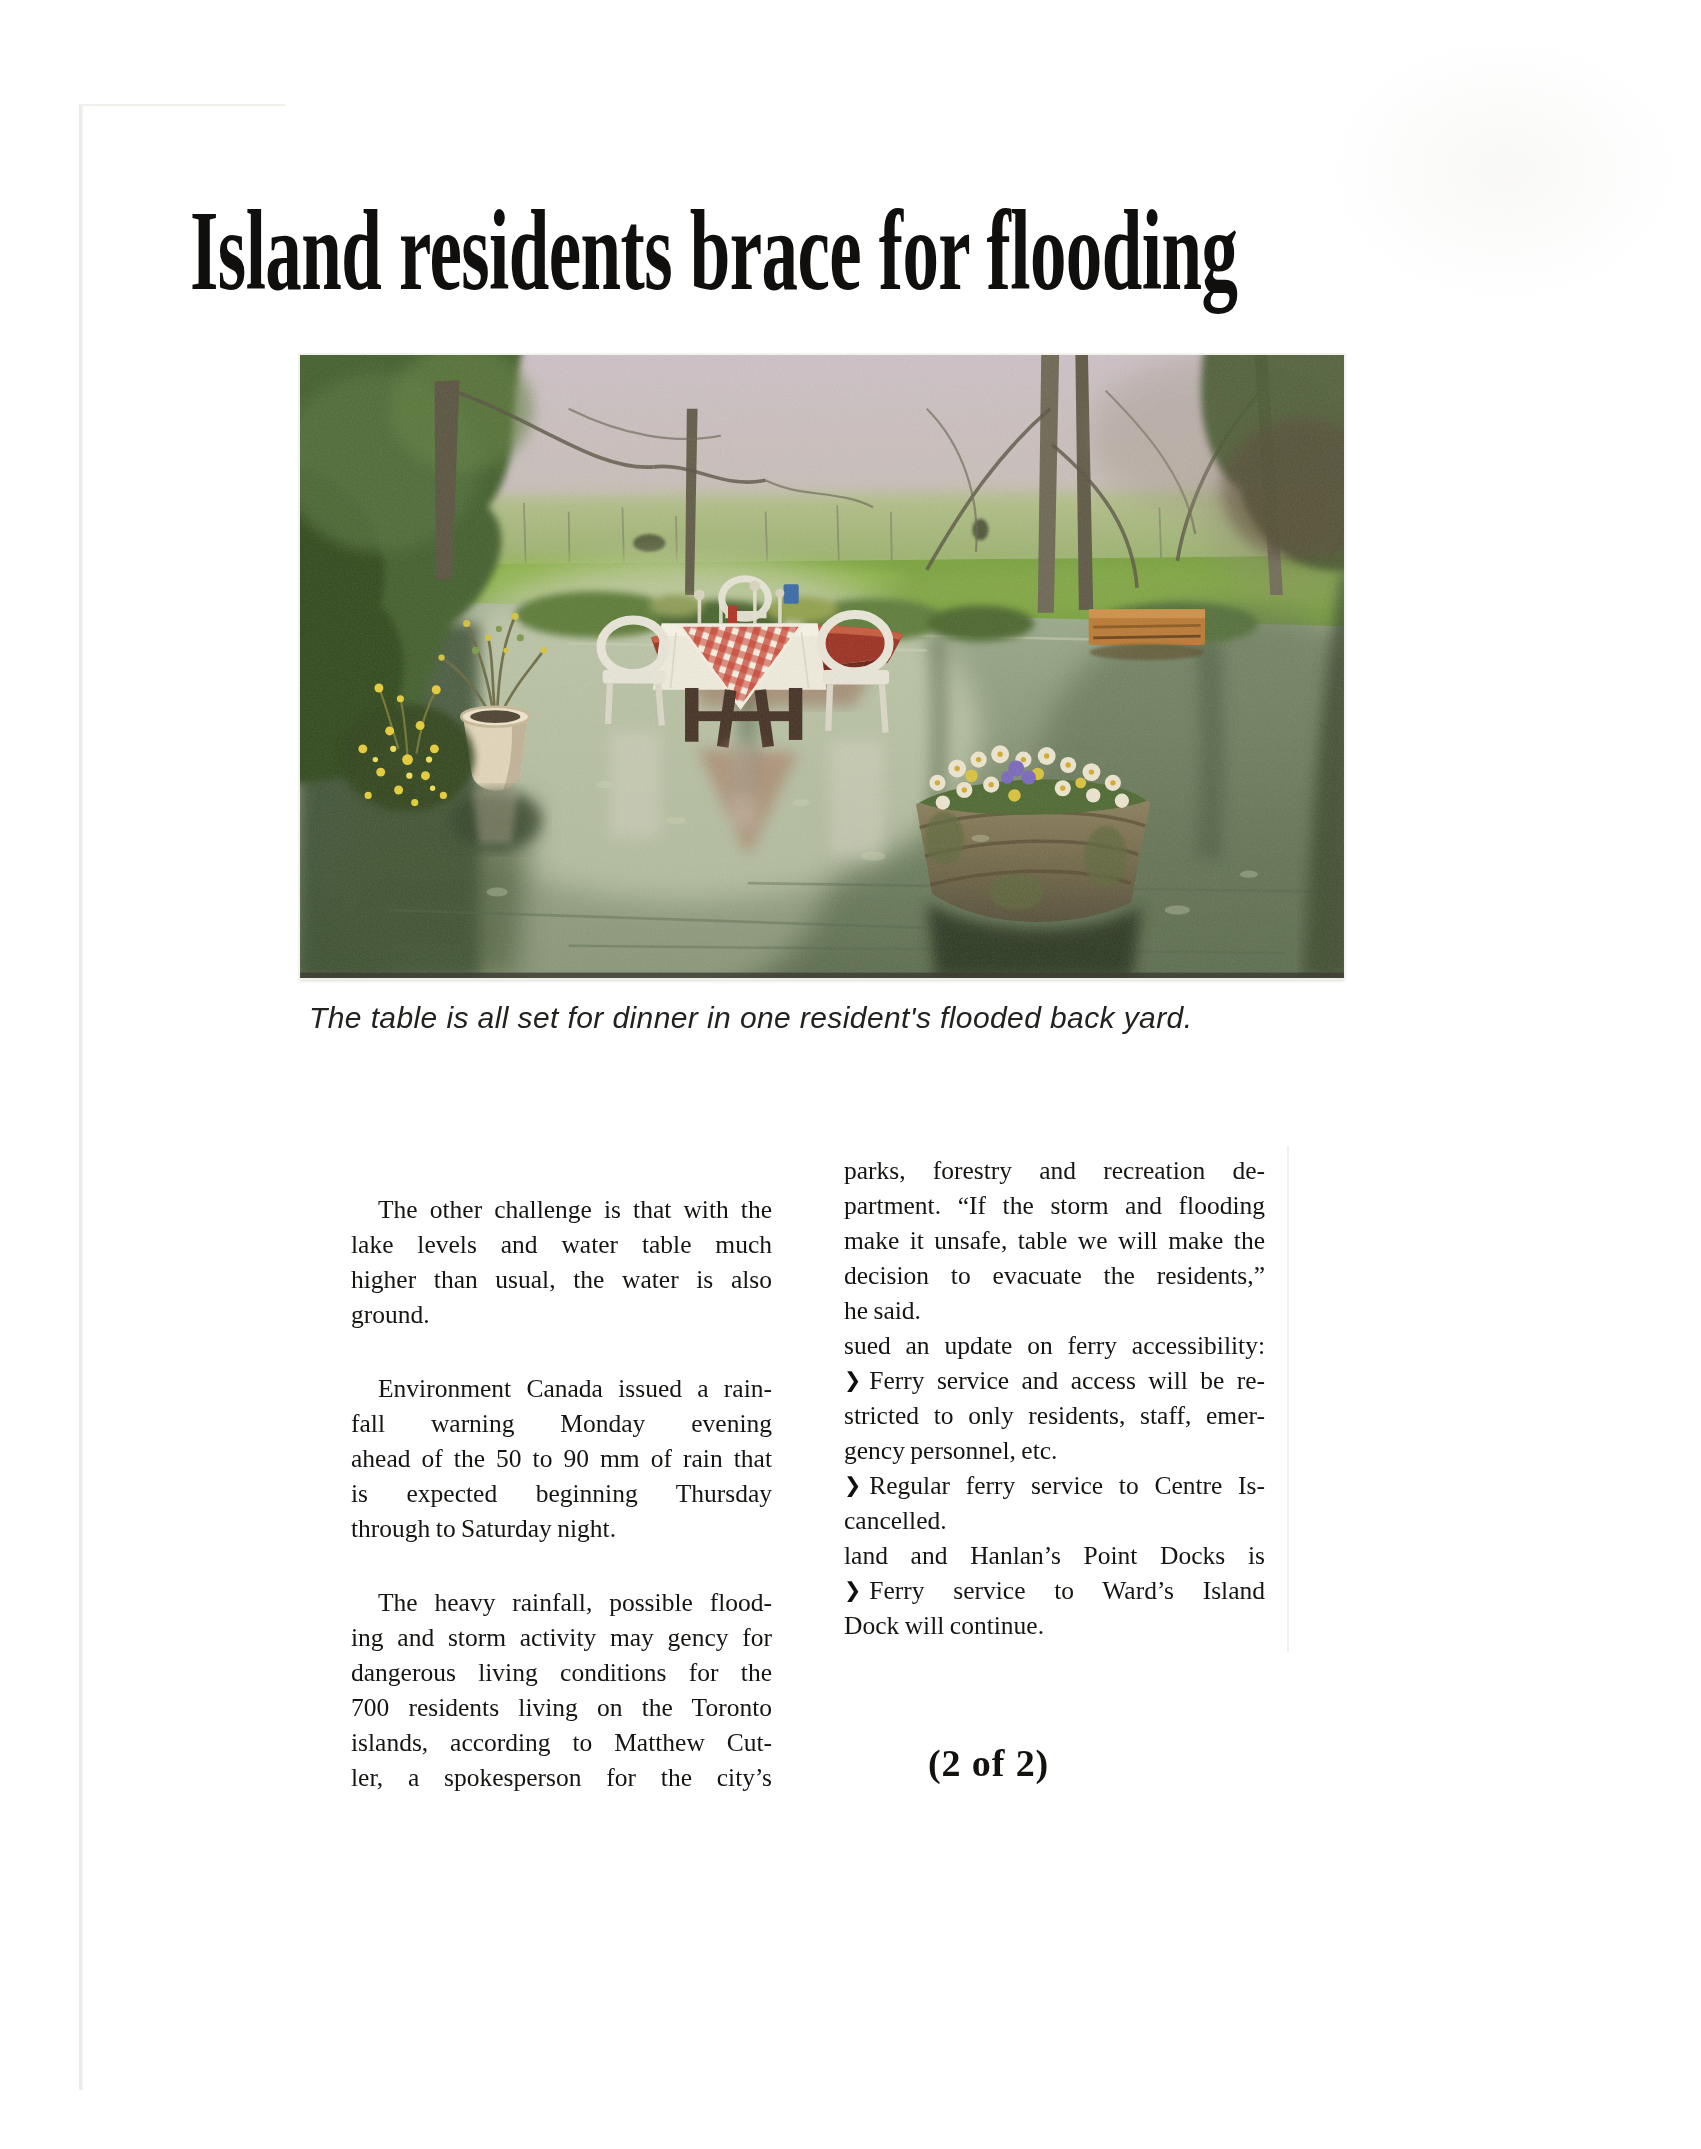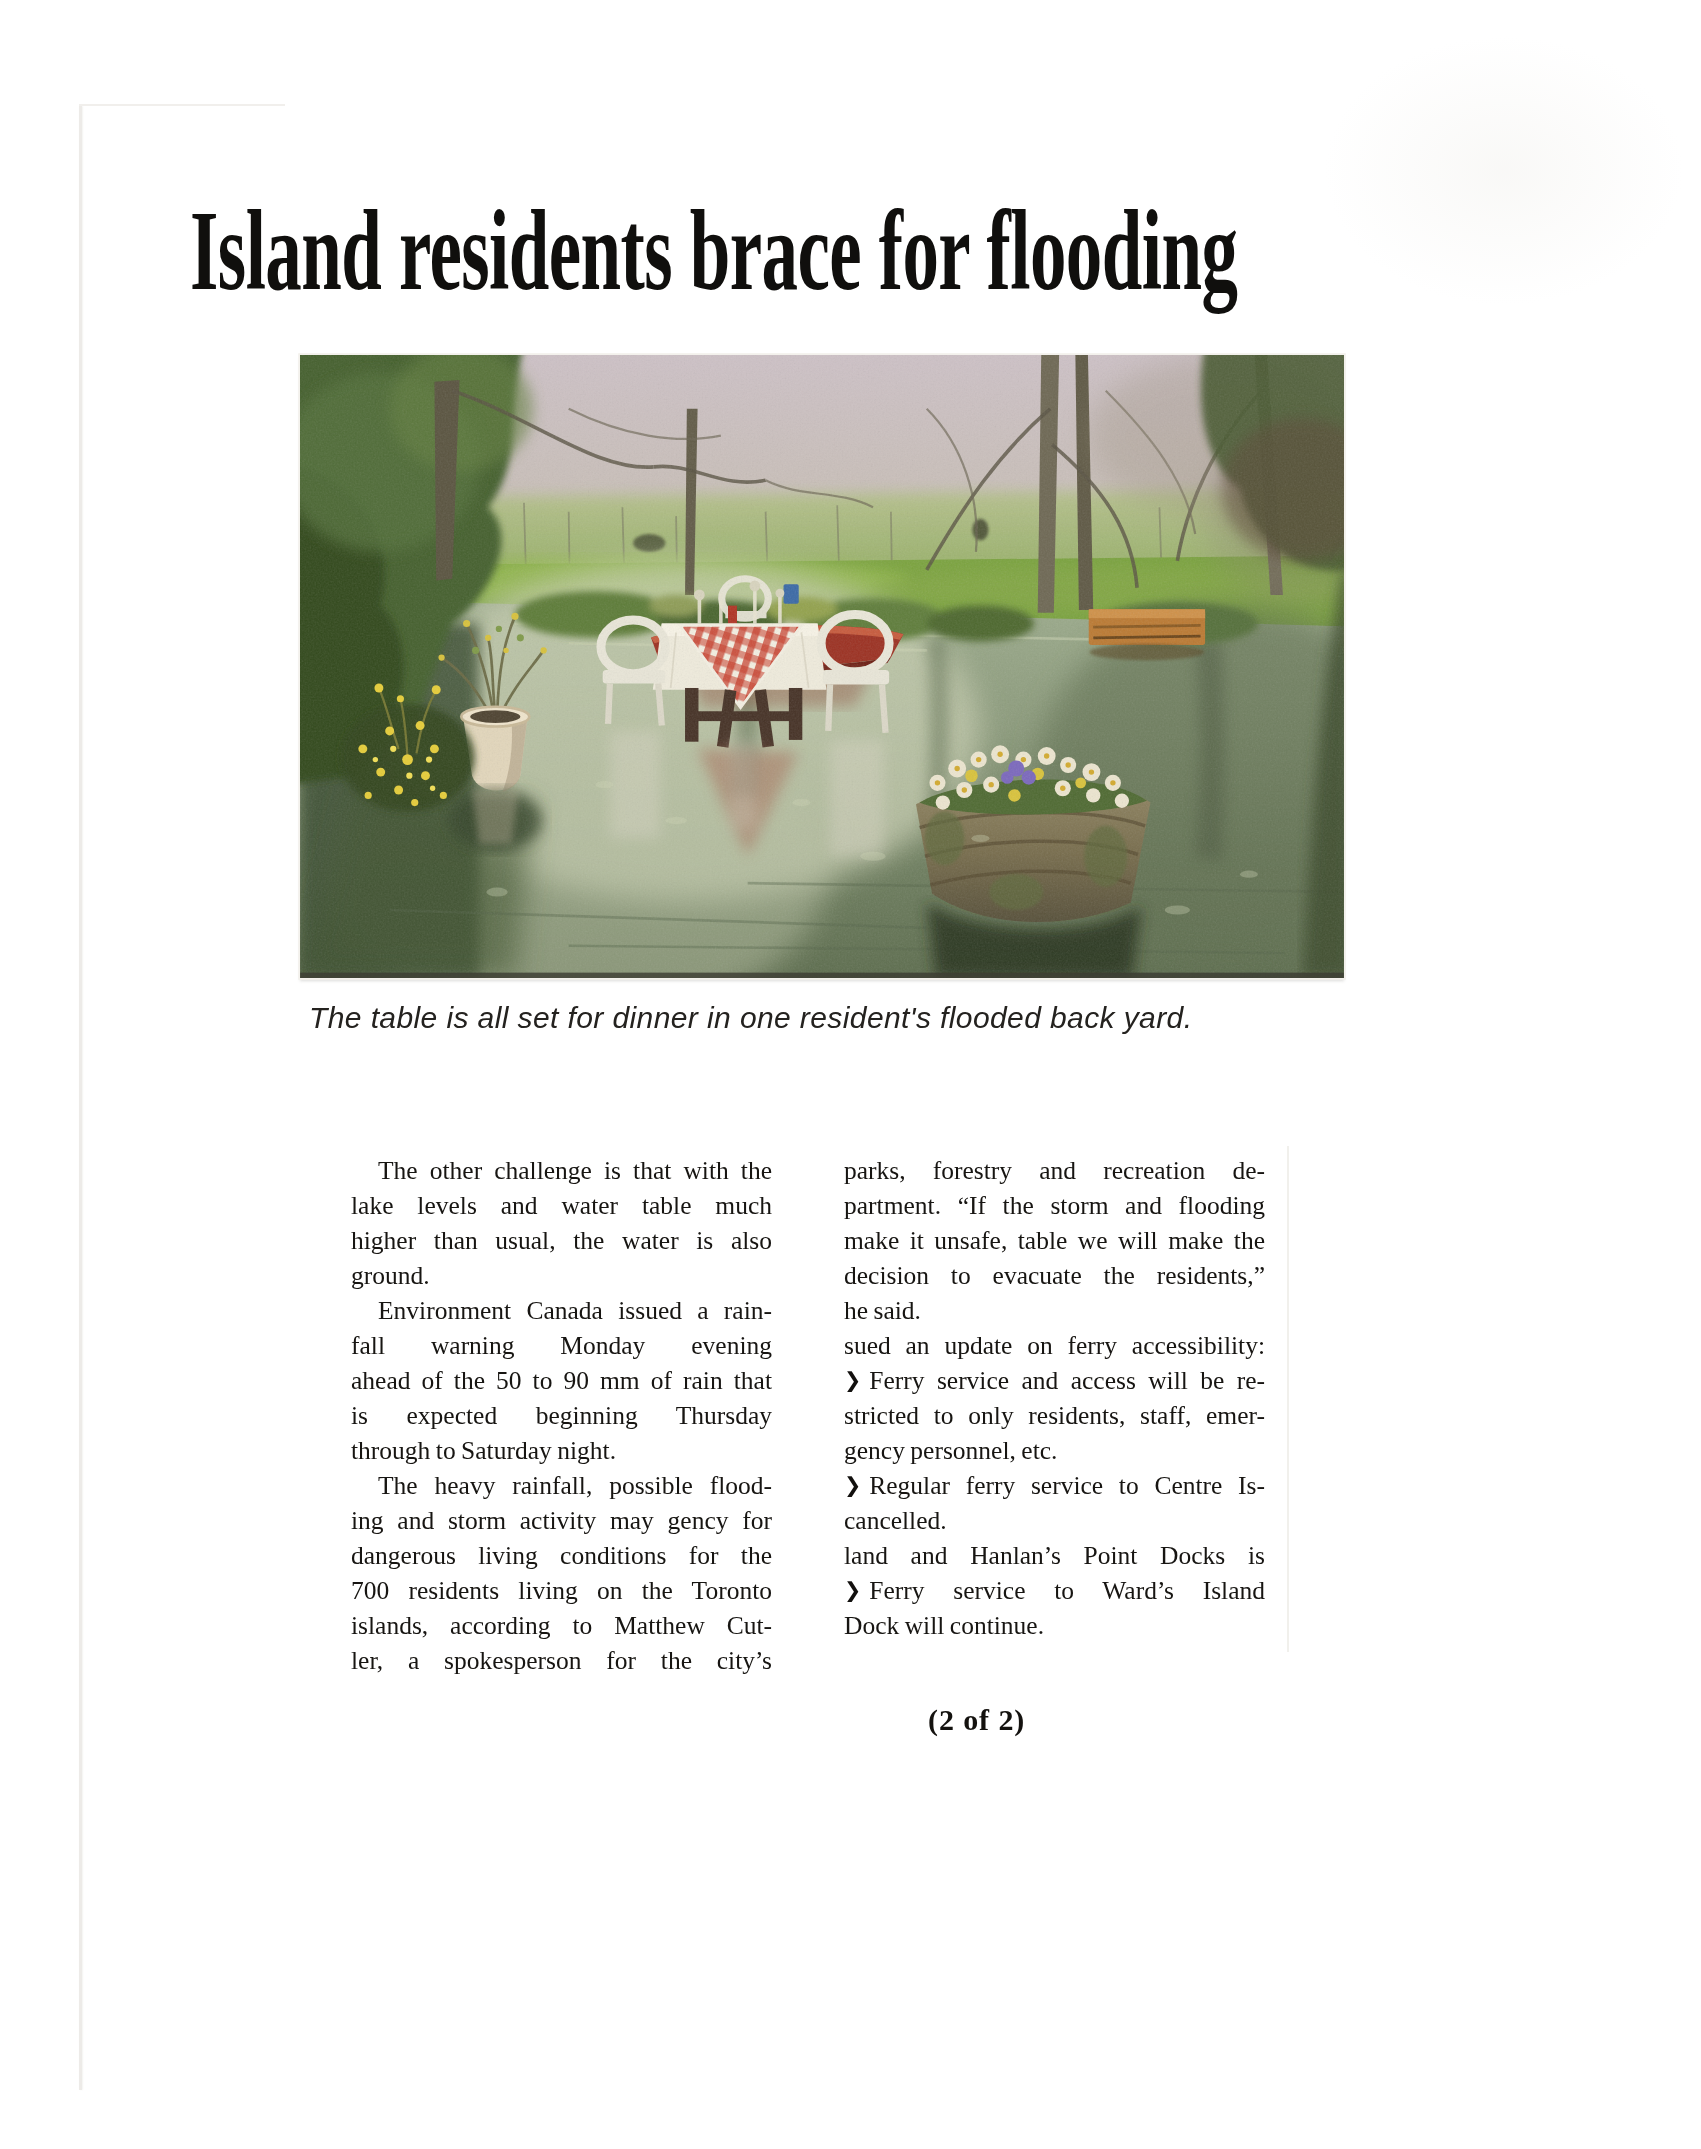"The other challenge is that" .tline.tindent { margin-top: none -> 39px }
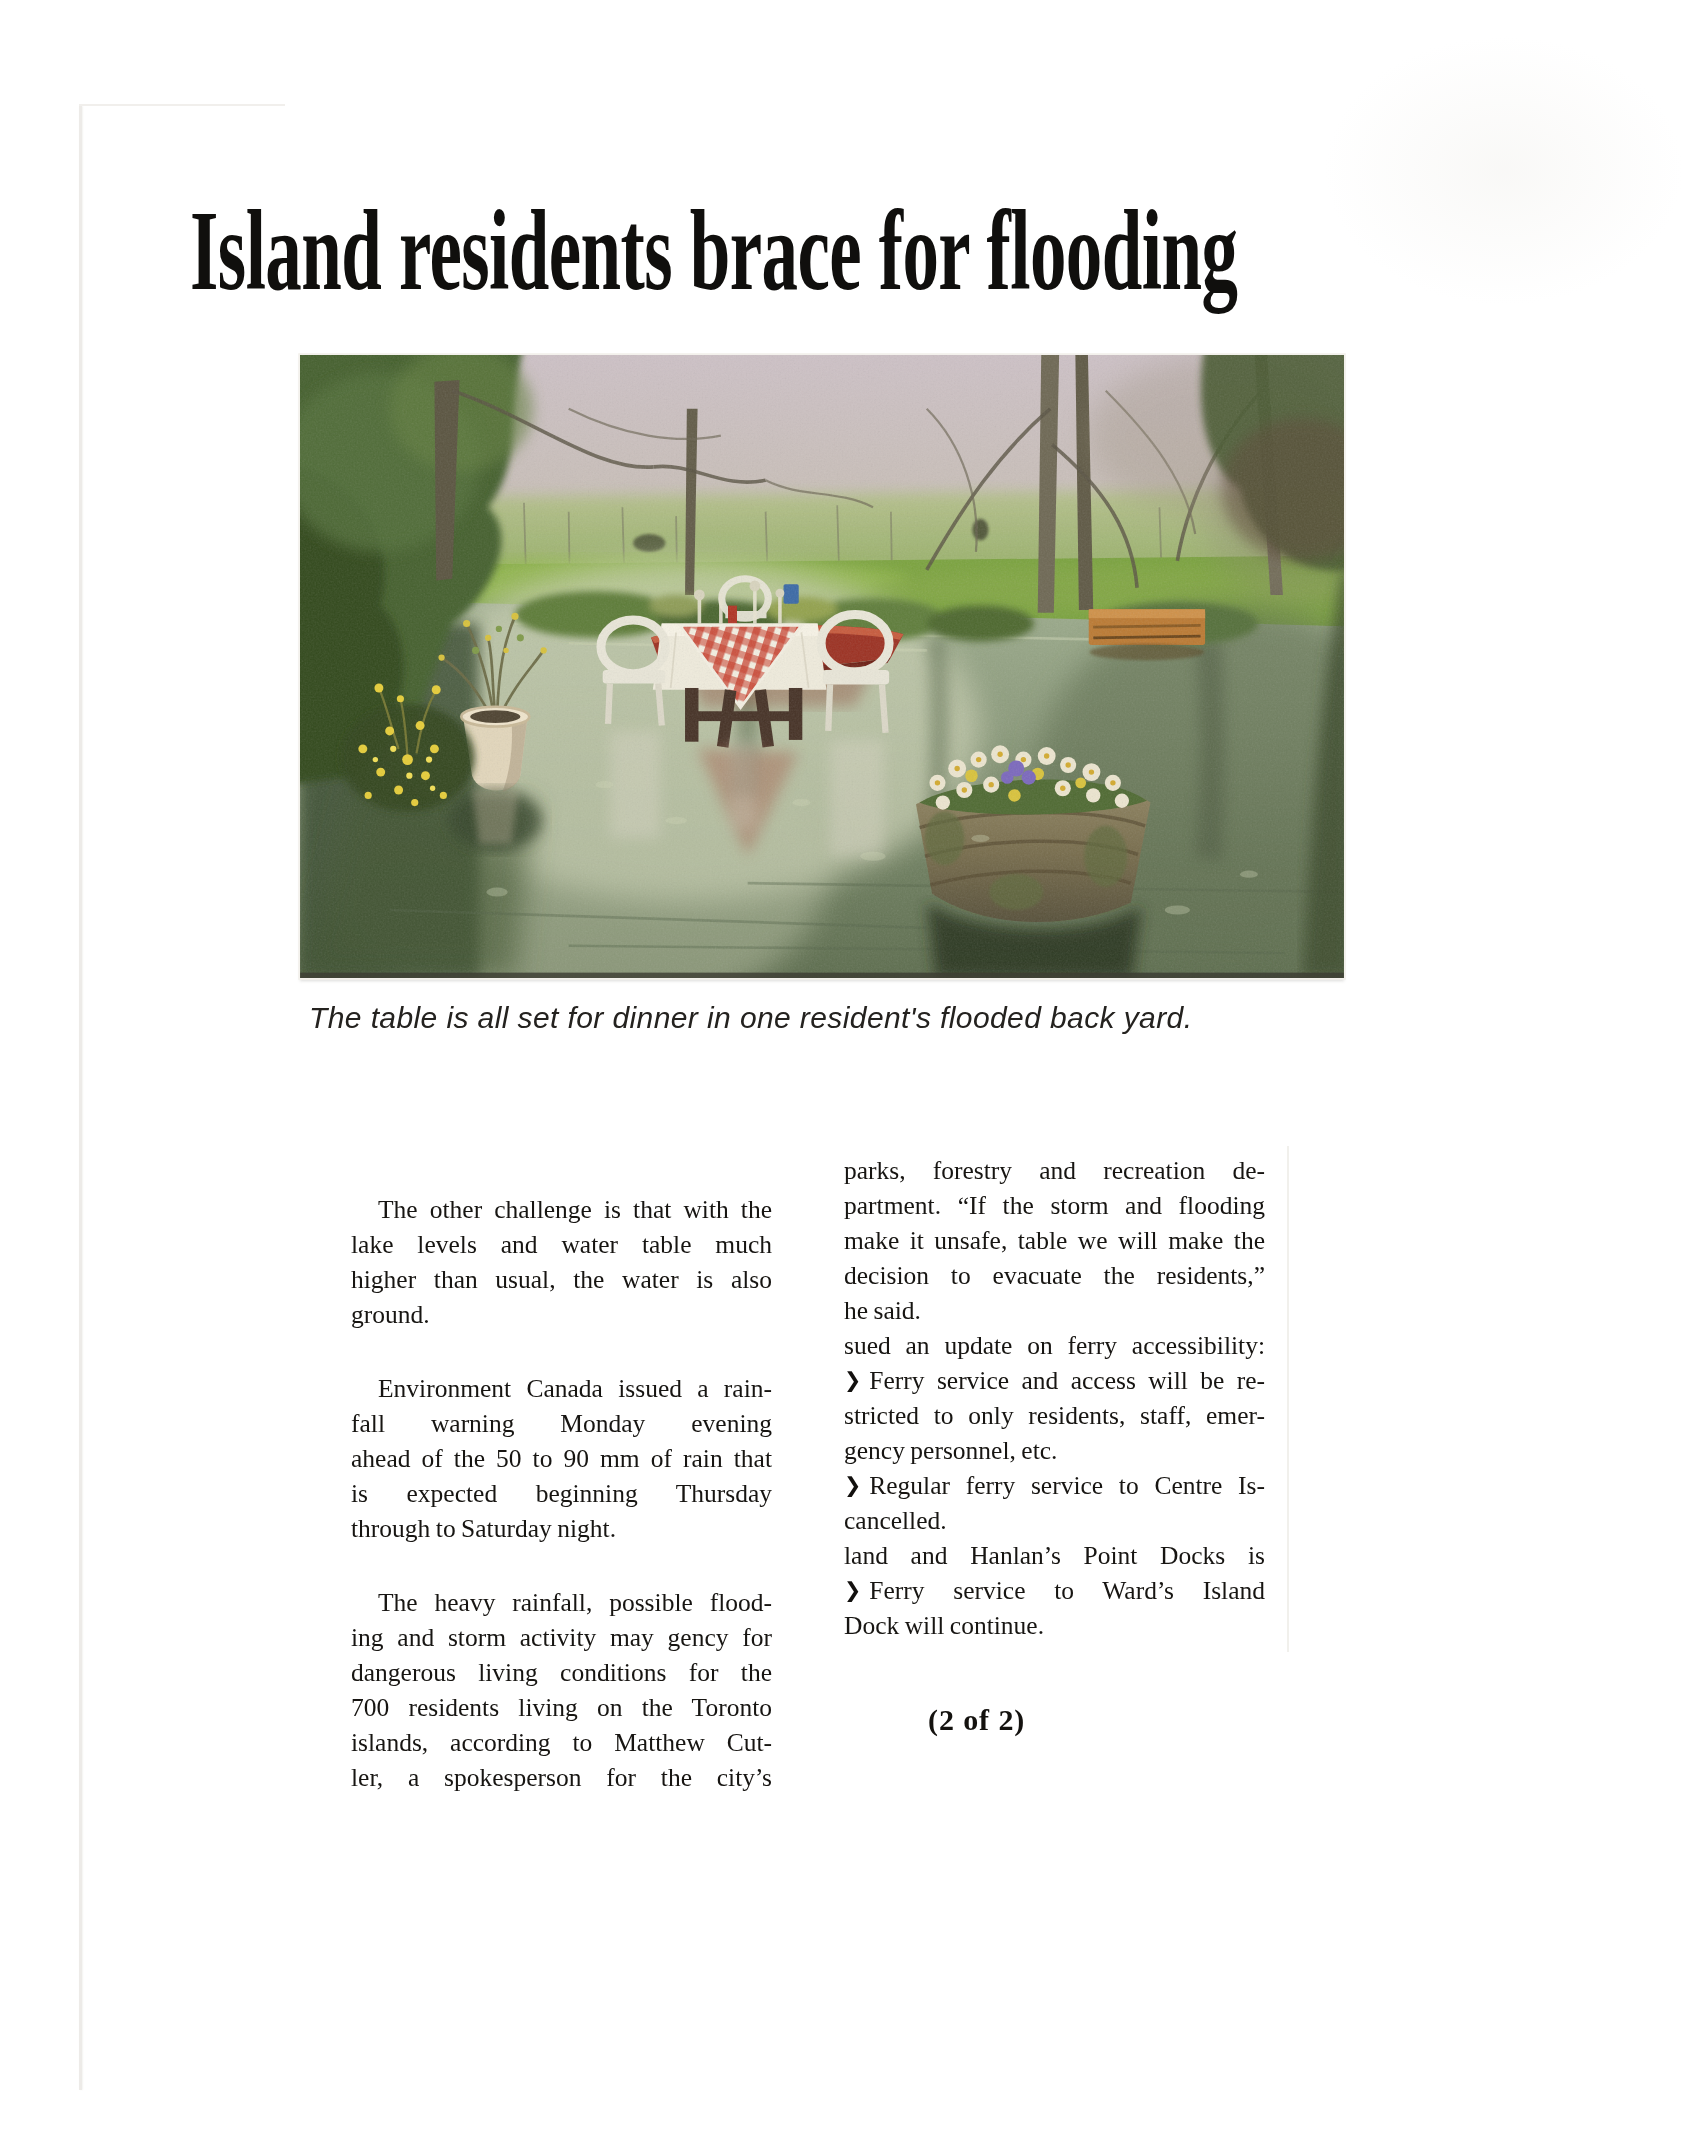"(2 of 2)" .page-indicator { font-size: 30px -> 38px; top: 1703px -> 1741px }
